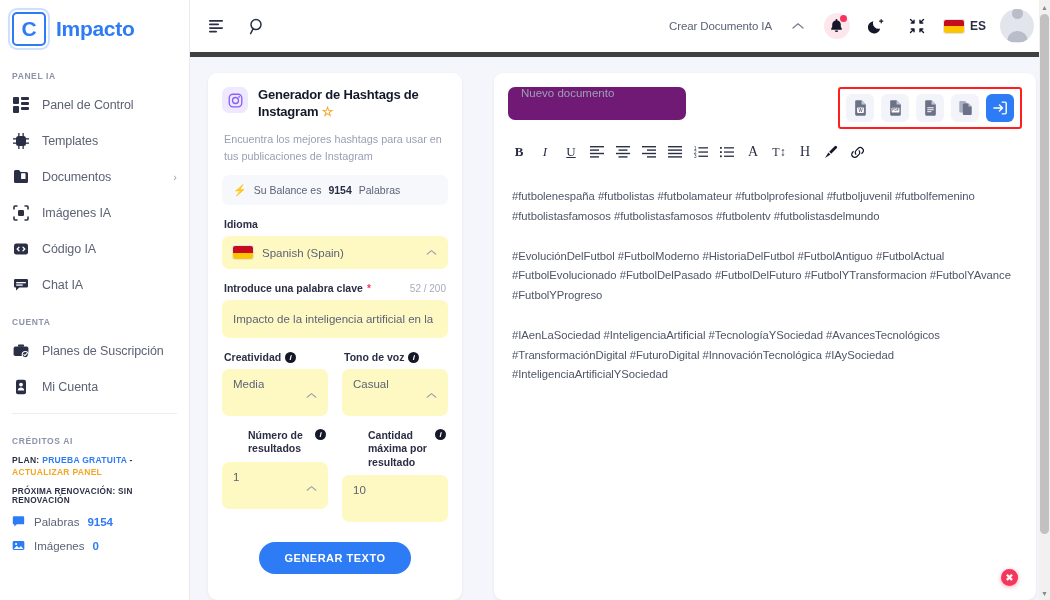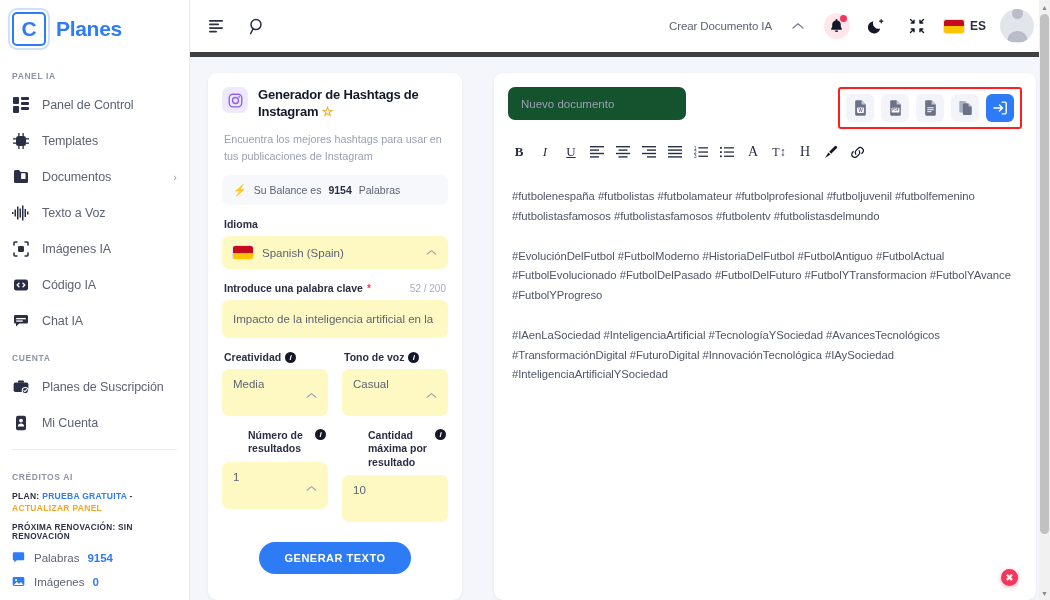"Planes" div.brand-name { text: Planes -> Impacto }
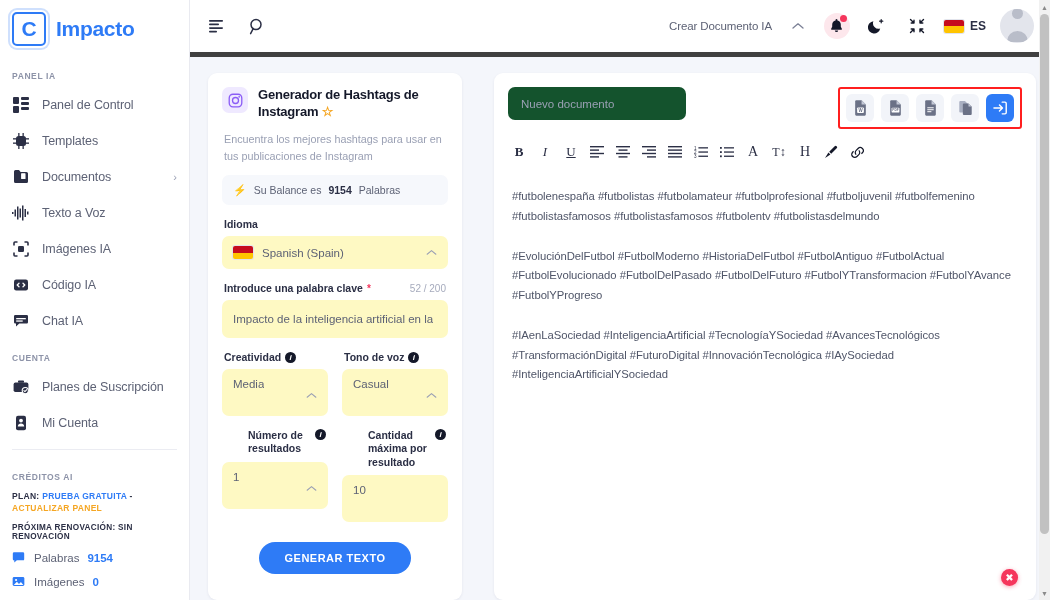"Nuevo documento" .doc-name { align-items: center -> none; background: #14532d -> #701a75 }
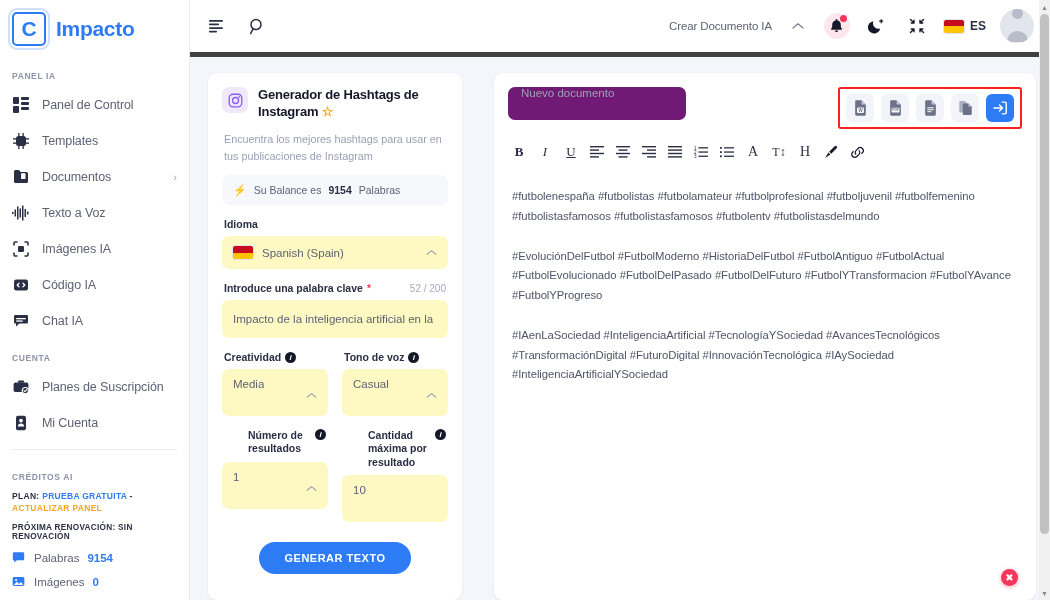"Texto a Voz" div.nav-item { html: <div> <span> <svg> <rect></rect> <rect></rect> <rect></rect> <rect></rect> <rect></rect> <rect></rect> <rect></rect> </svg> </span> <span>Texto a Voz</span> </div> -> none }
